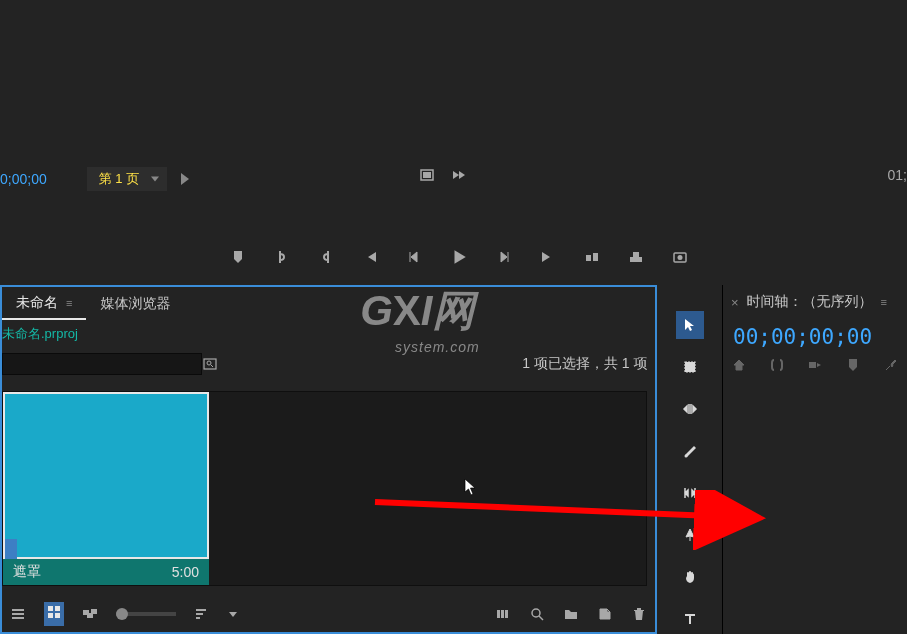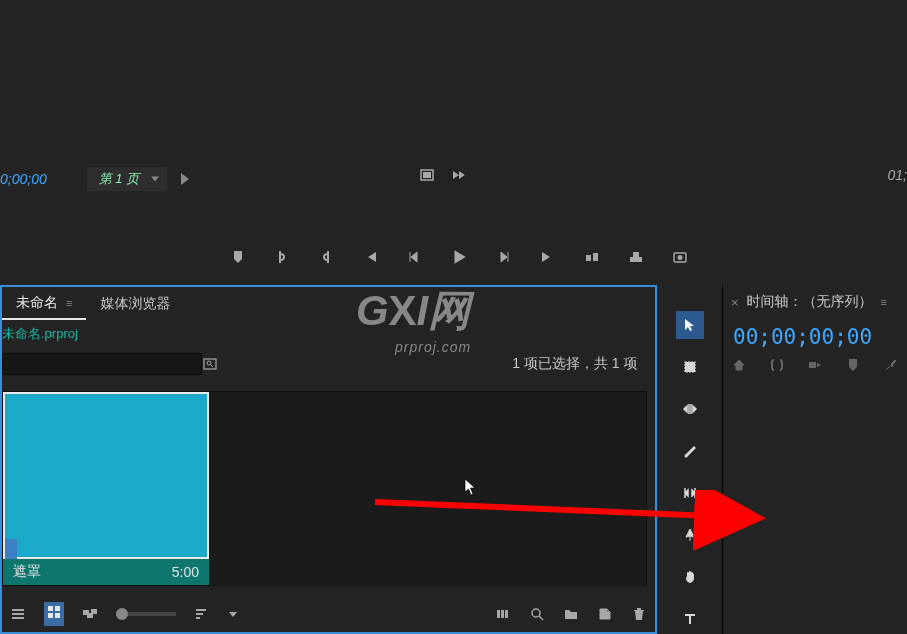"0;00;00" .source-monitor { font-style: italic -> none }
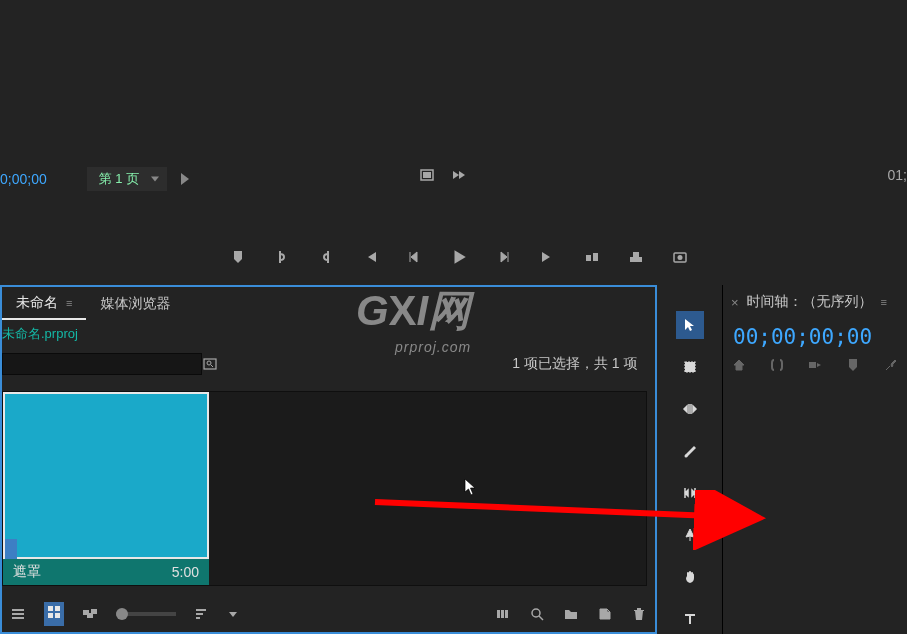"第 1 页" .page-dropdown { color: #86efac -> #fde047 }
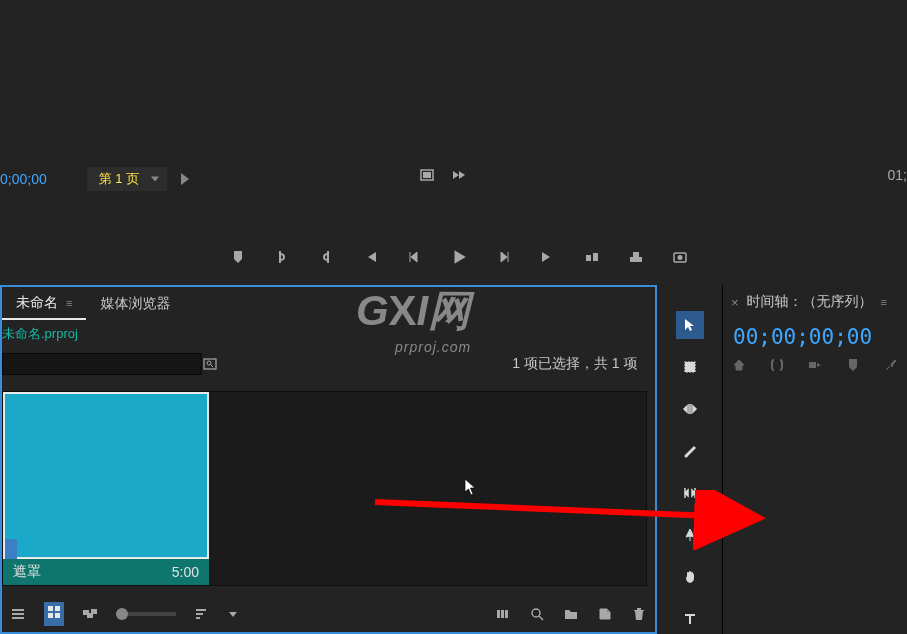"prproj.com" div.small { text: prproj.com -> system.com }
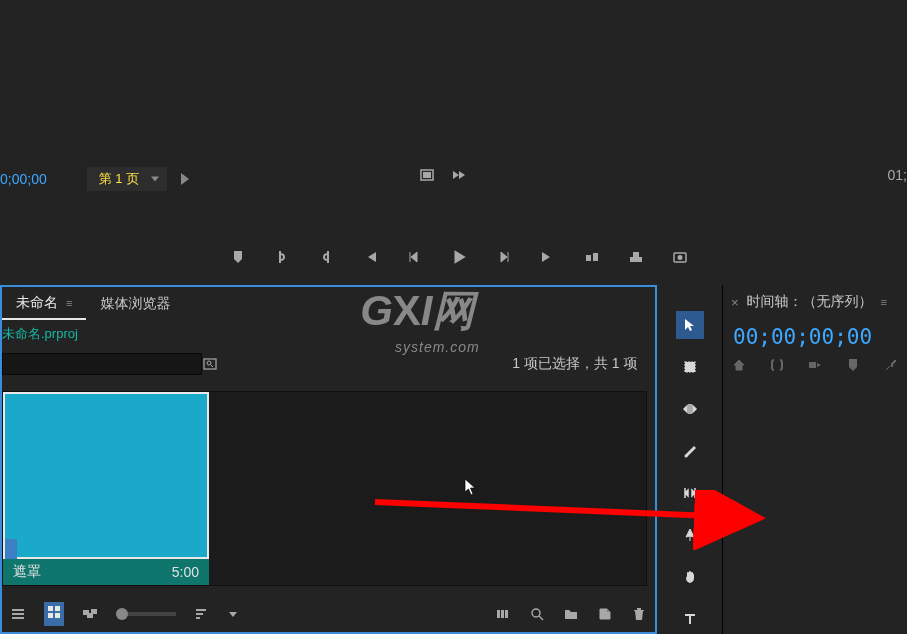"1 项已选择，共 1 项" .search-row { padding: 6px 18px 6px 0 -> 6px 8px 6px 0 }
